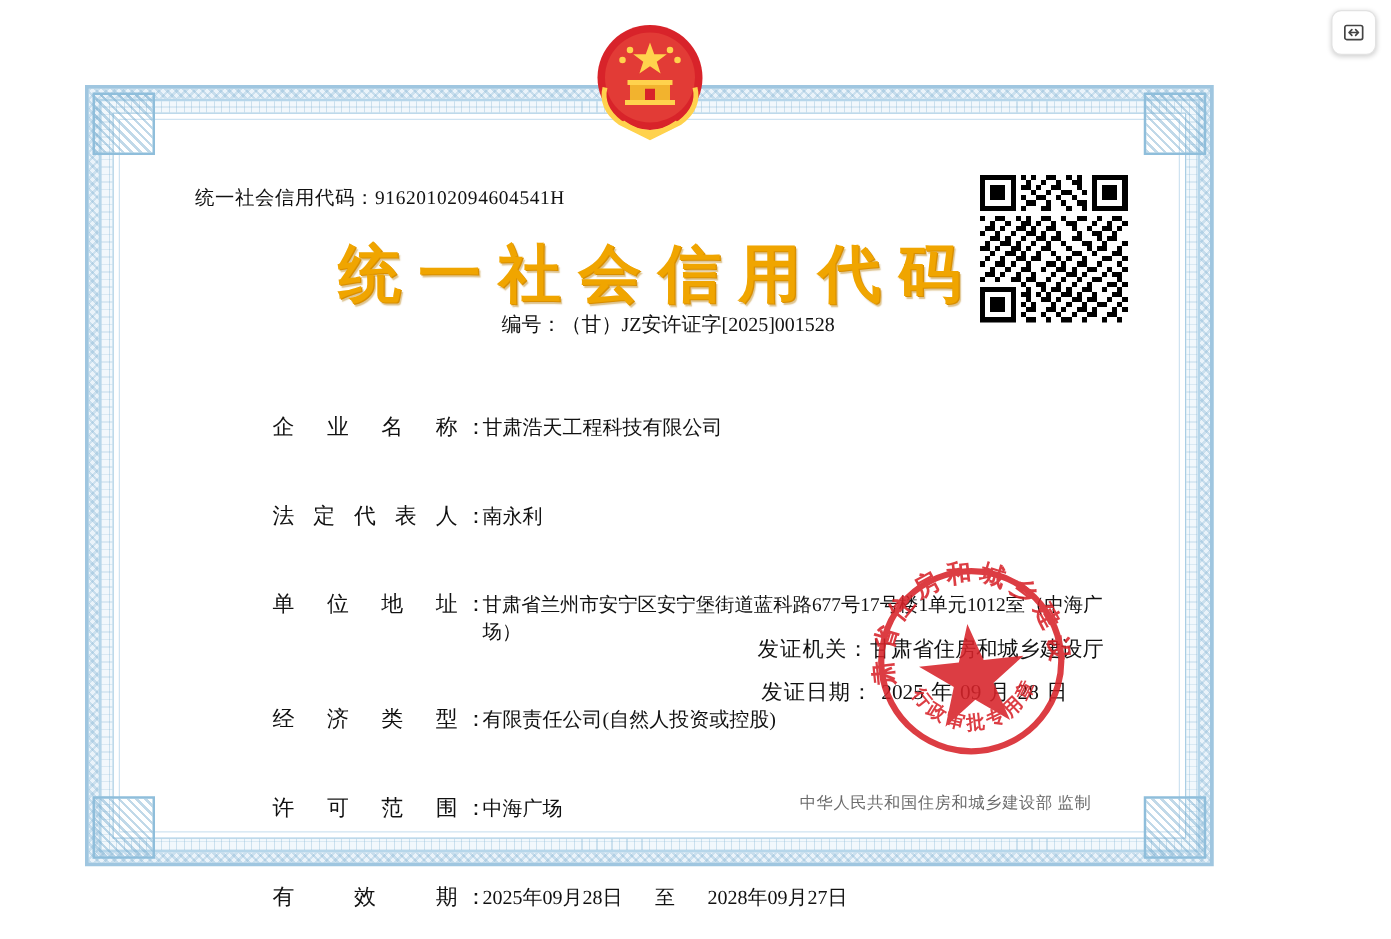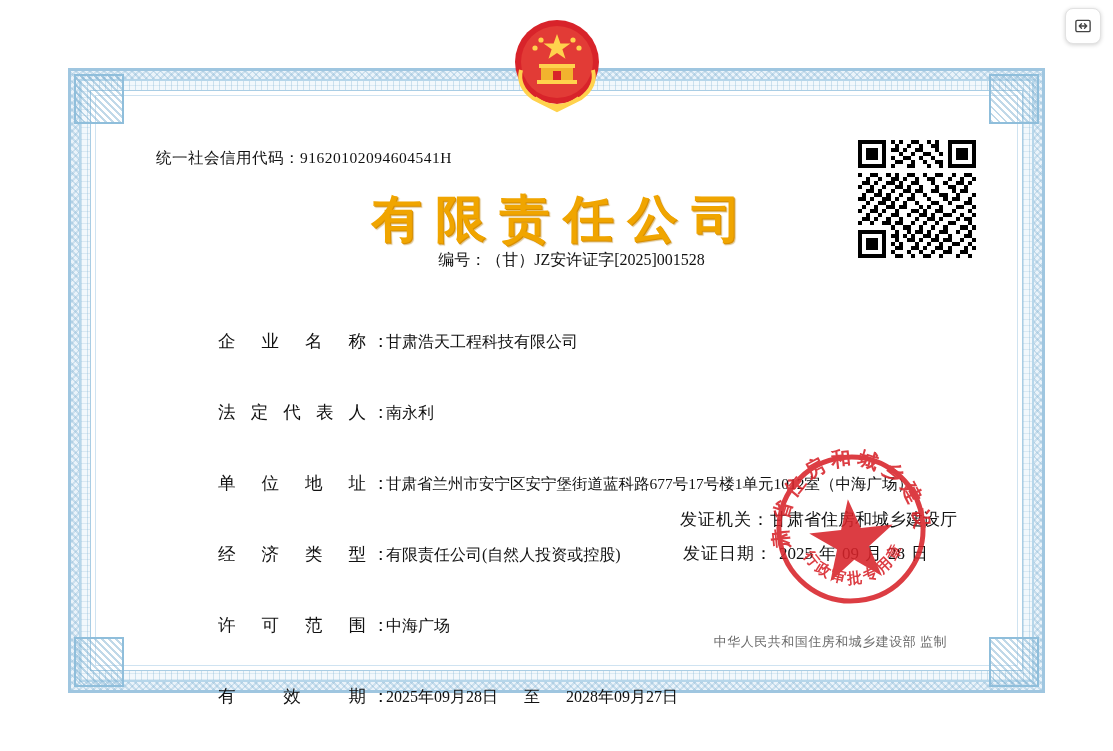"统一社会信用代码：91620102094604541H" #certificate { width: 977px -> 903px }
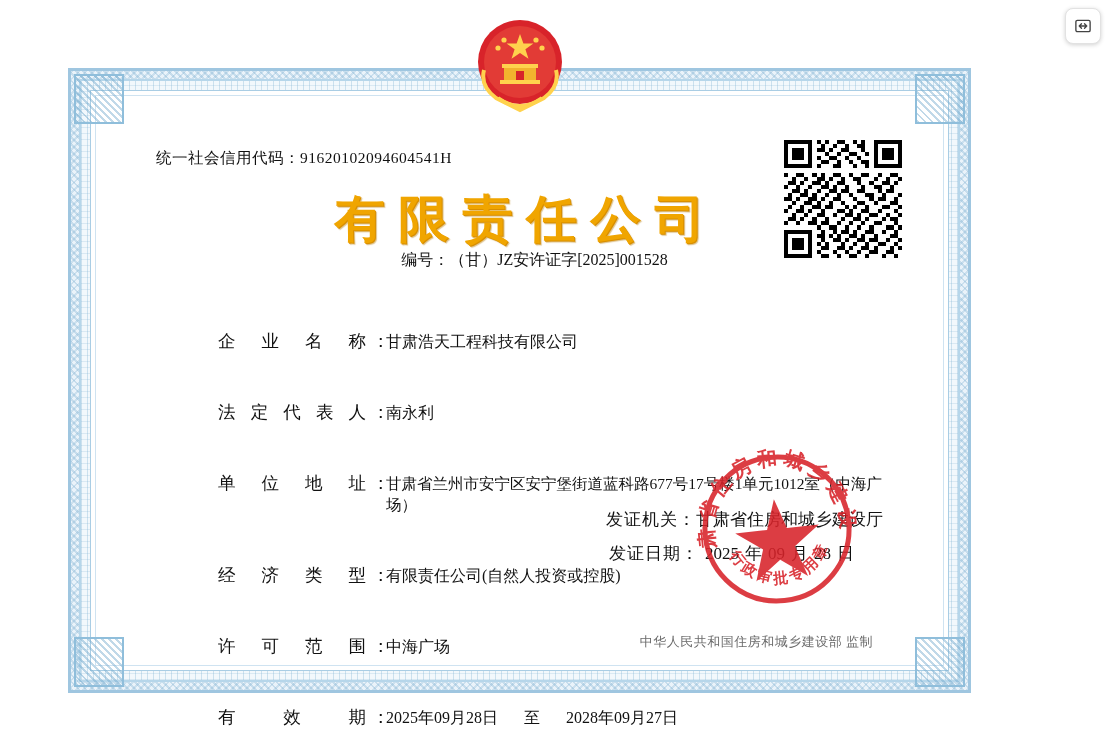"有限责任公司" div.title { text: 有限责任公司 -> 统一社会信用代码 }
